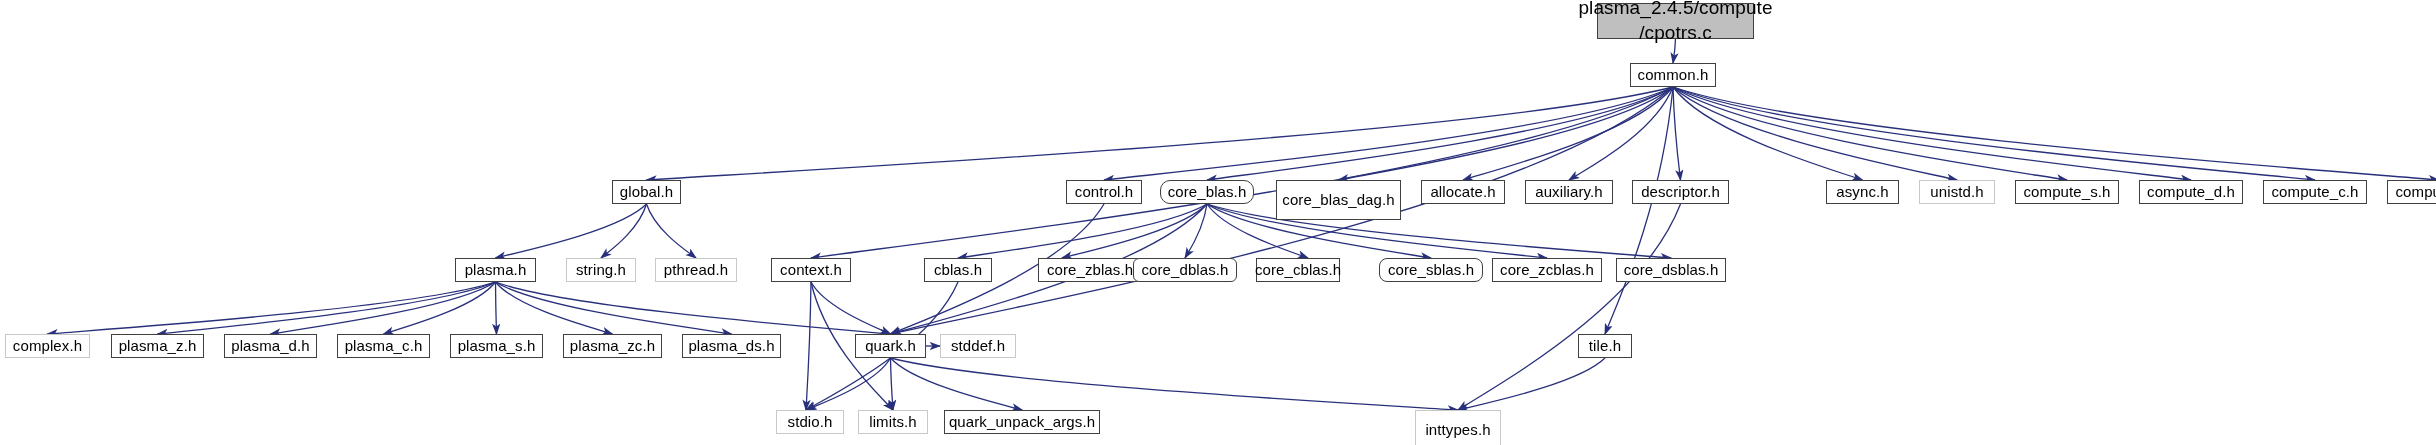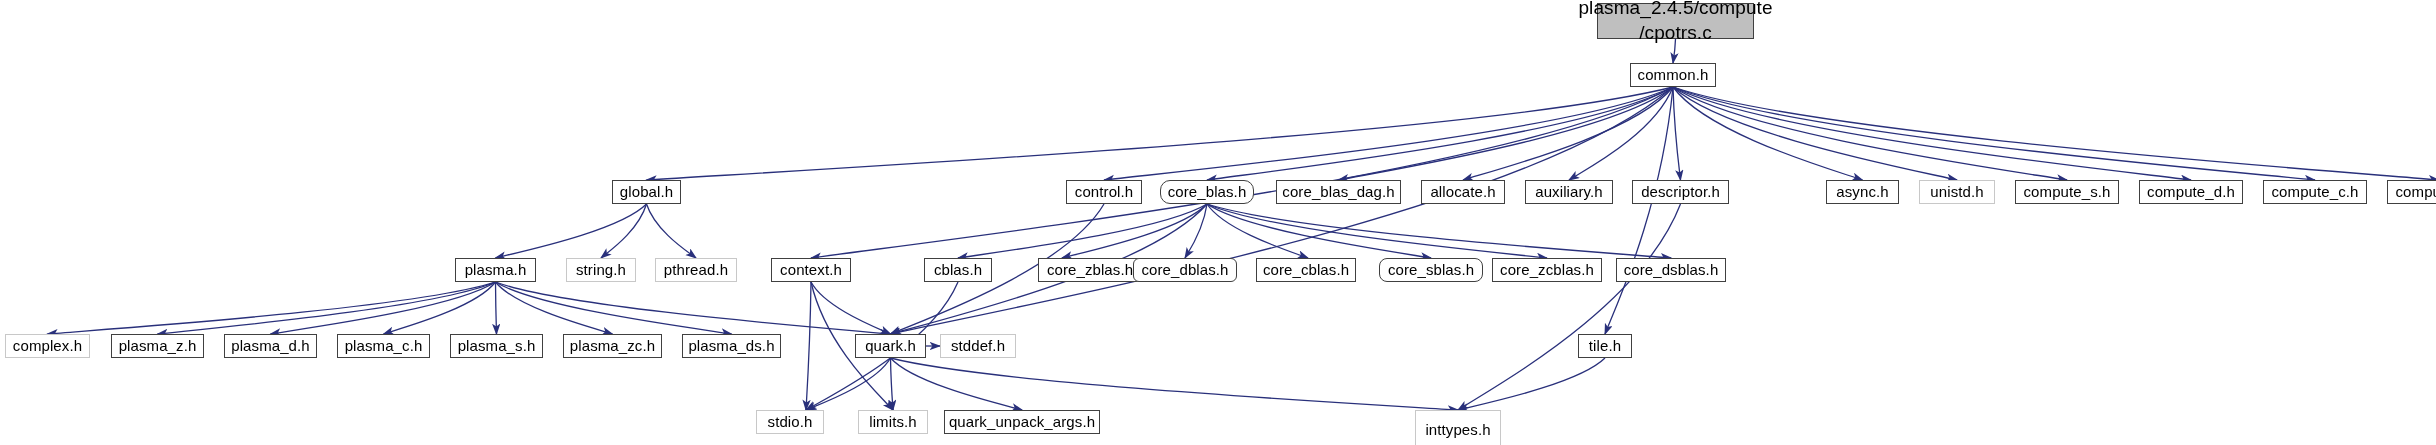"core_blas_dag.h" div.node { height: 24px -> 40px }
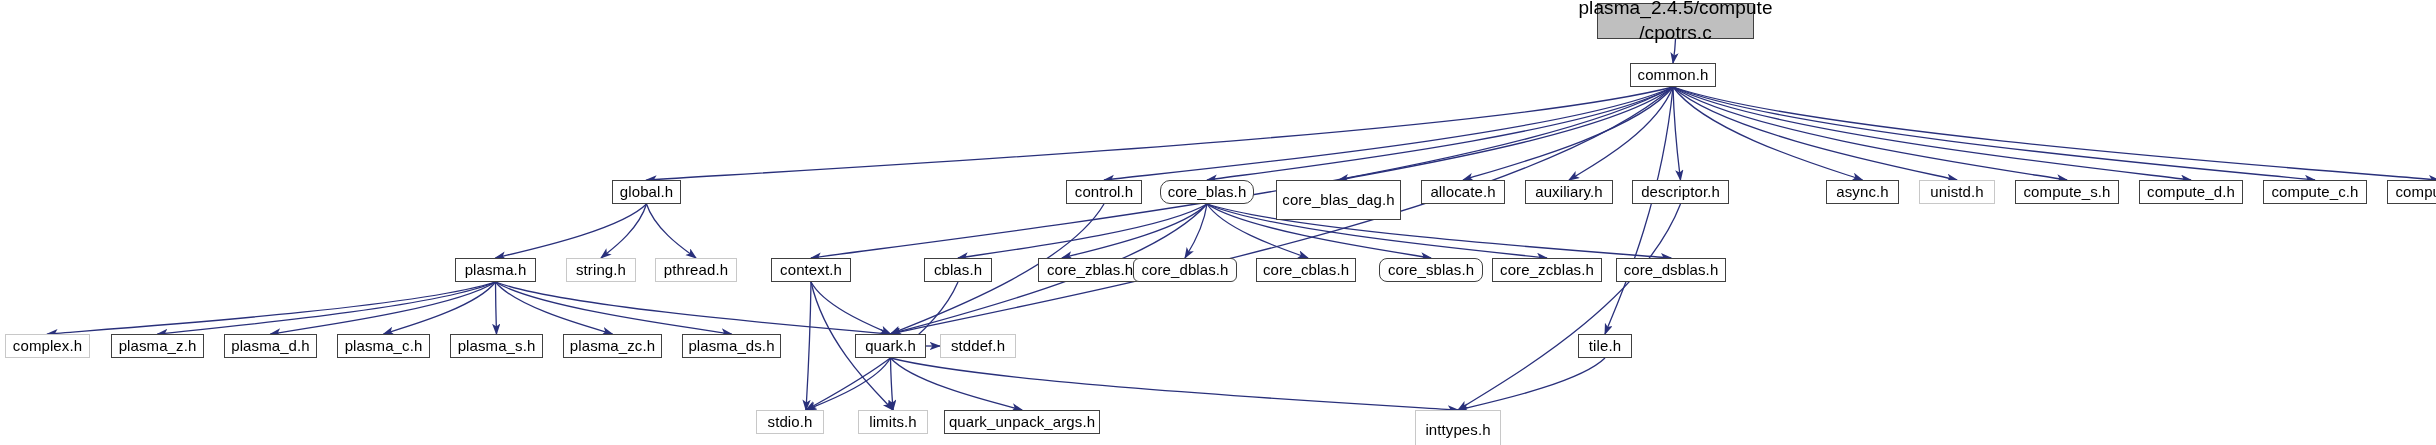"core_cblas.h" div.node { width: 100px -> 84px }
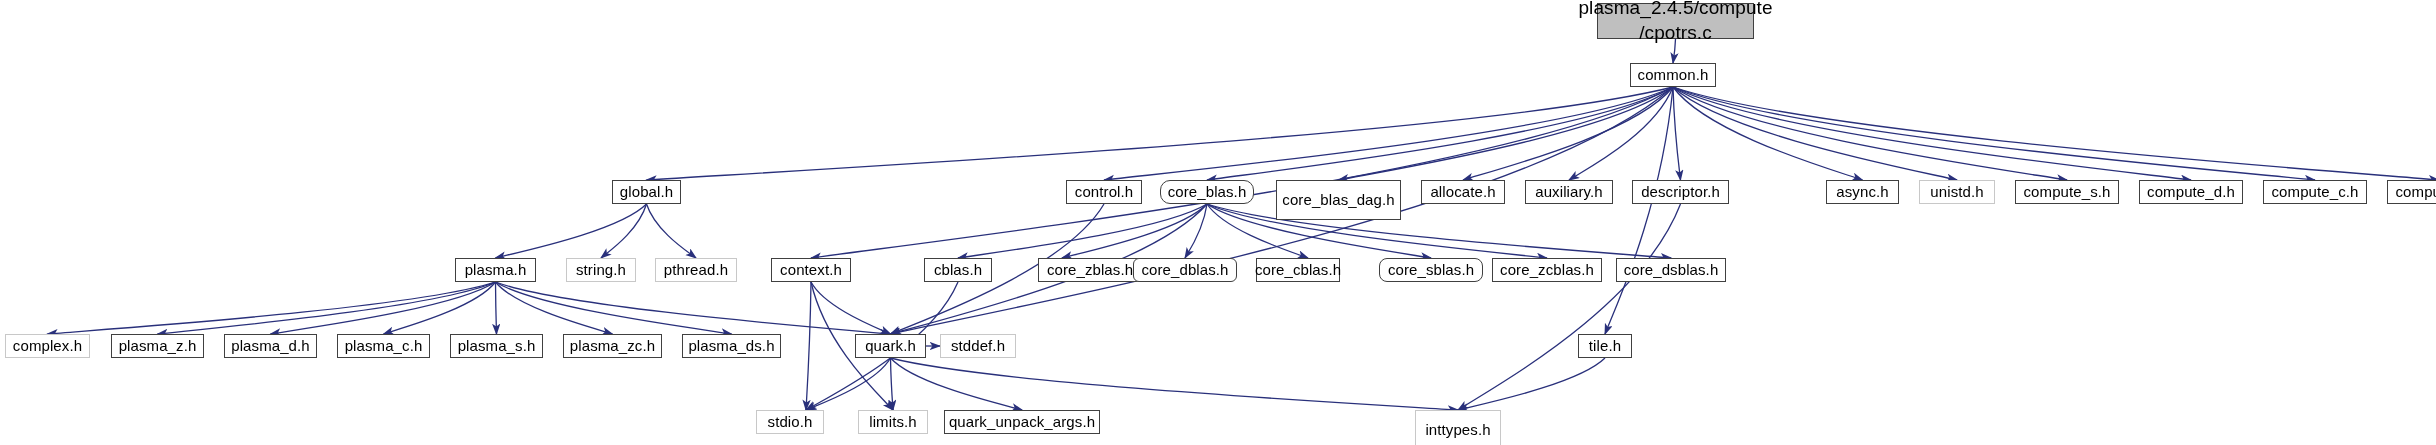"stdio.h" div.node { left: 756px -> 776px }
